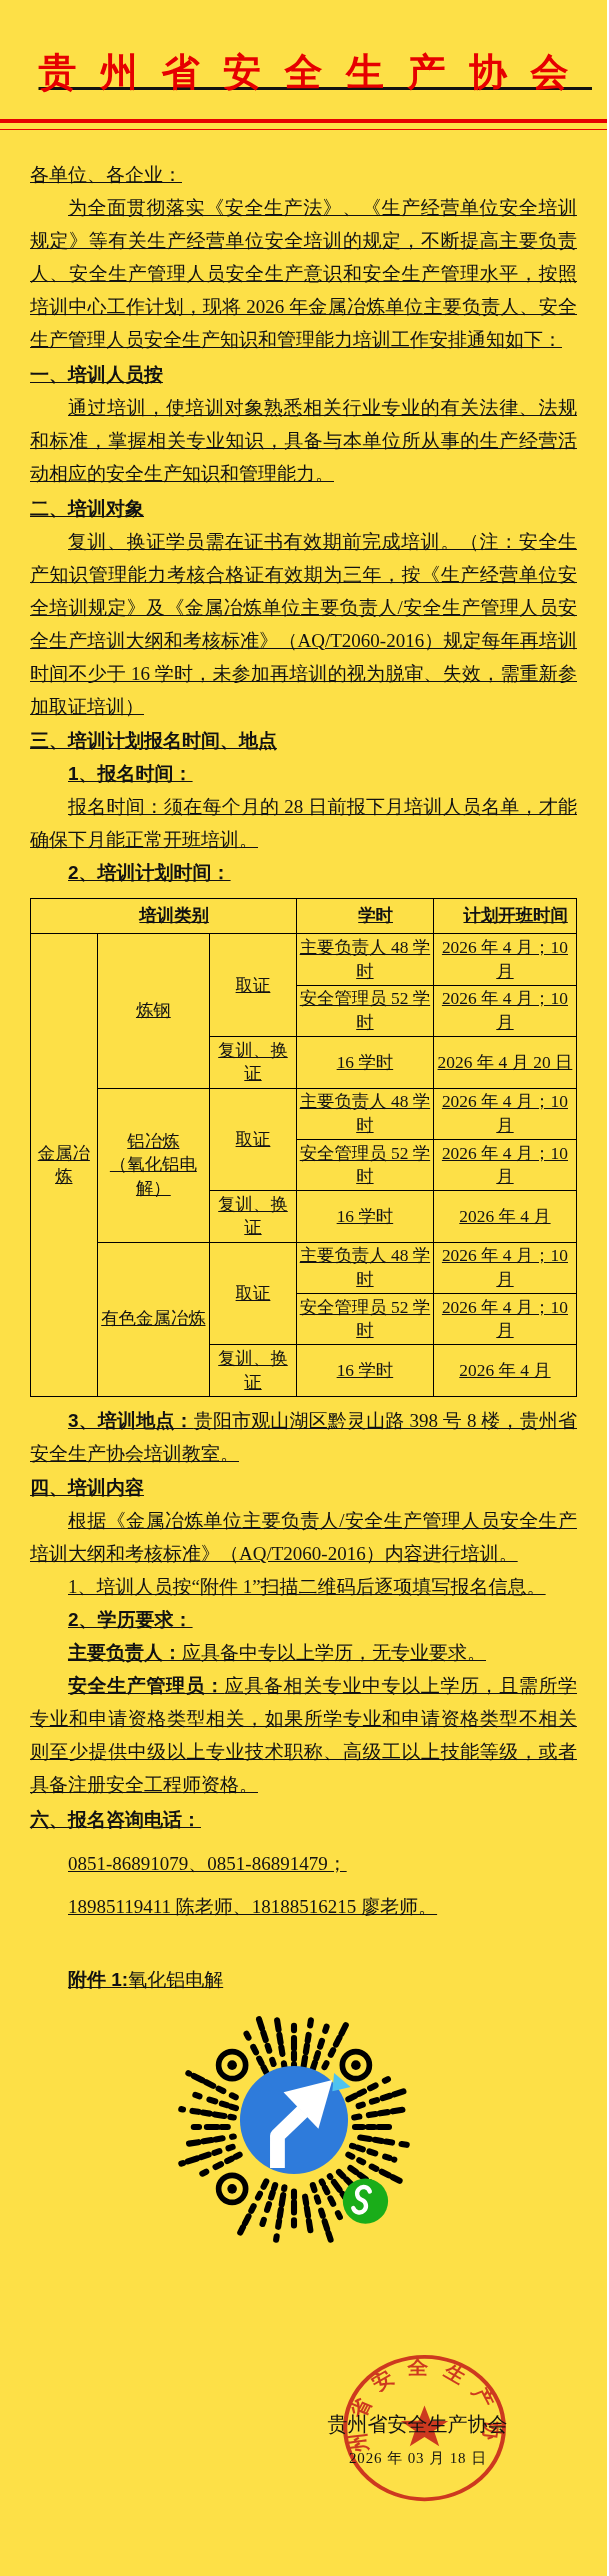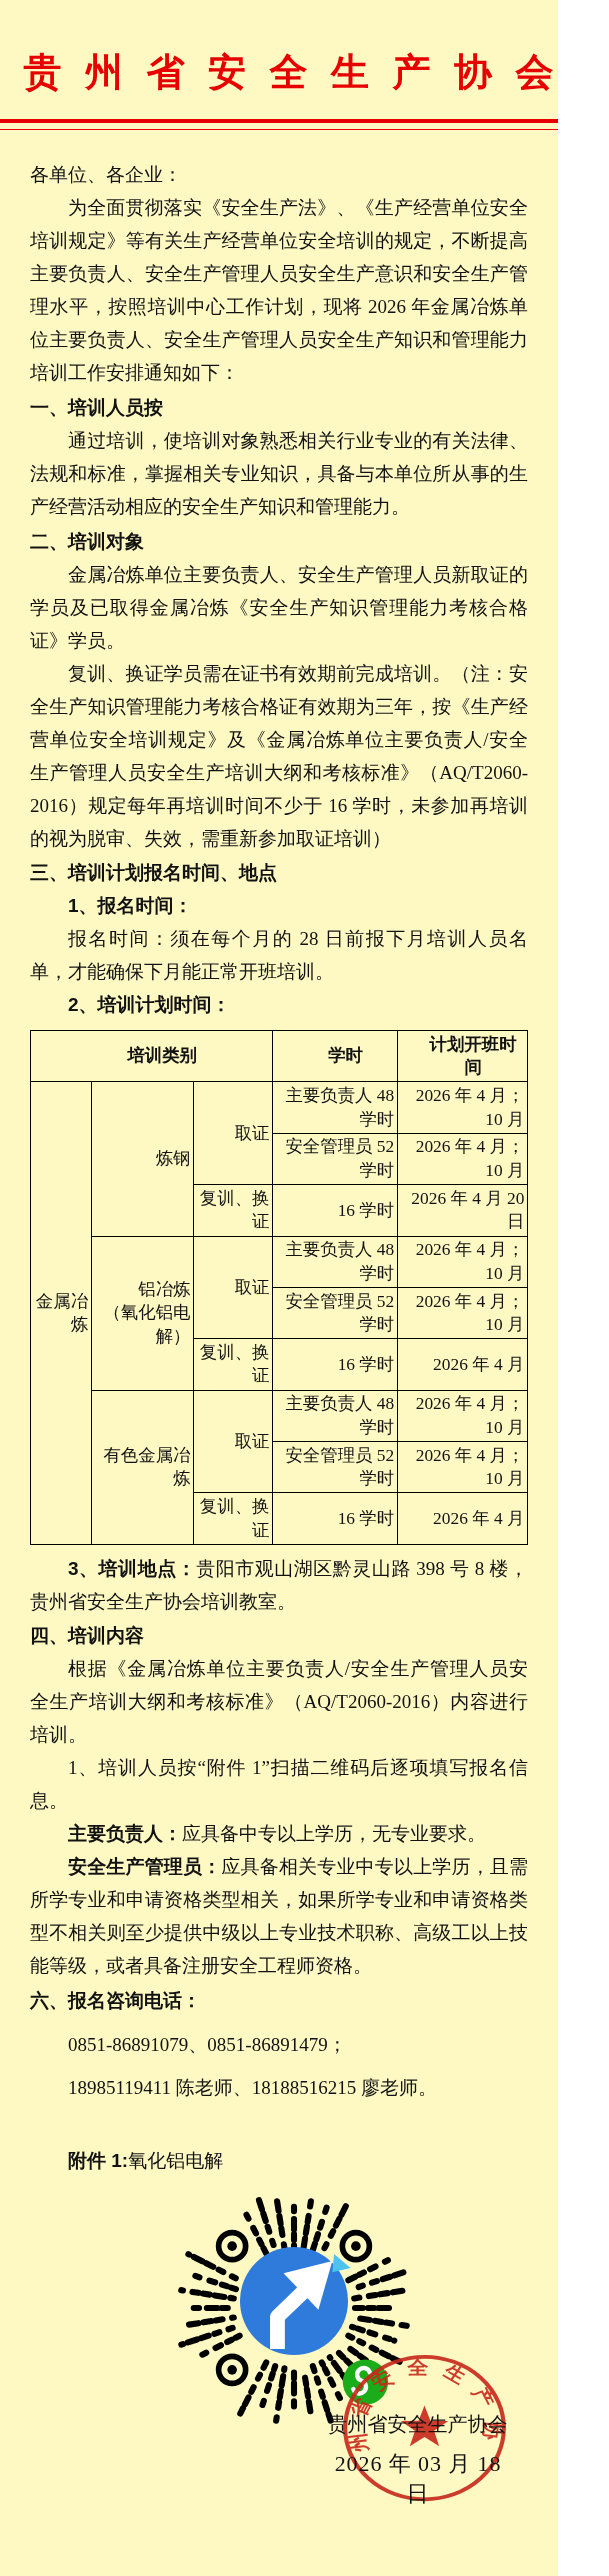"贵州省安全生产协会" .page { background: #fef9c3 -> #fde047; text-decoration: none -> underline; width: 558px -> 607px }
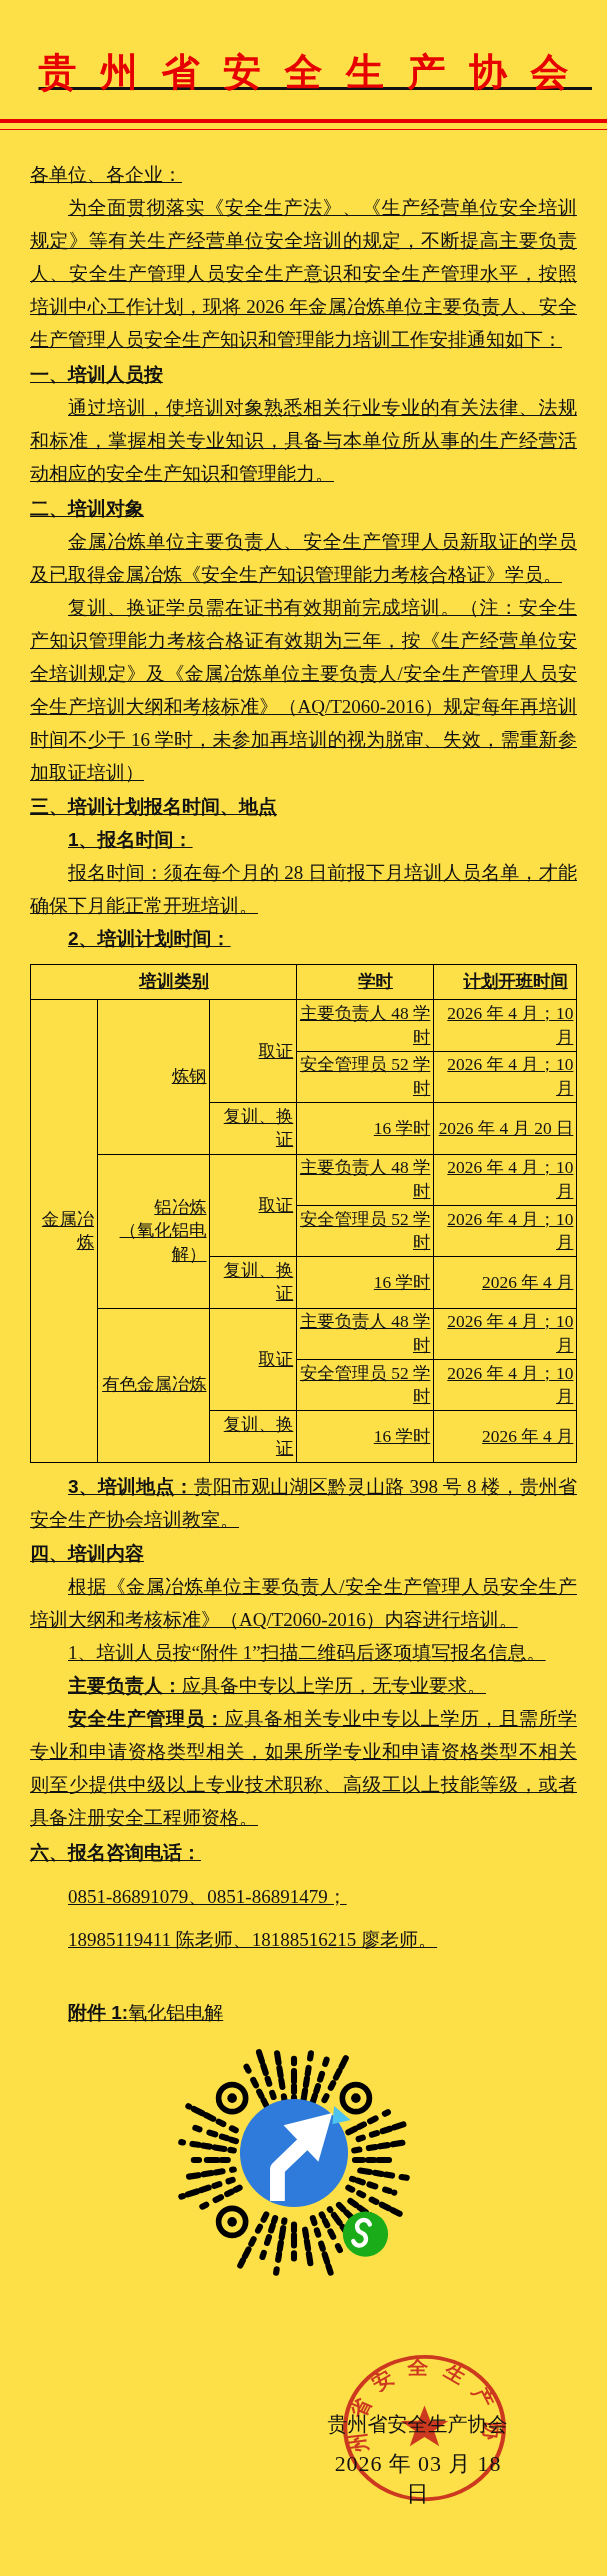"金属冶炼单位主要负责人、安全生产管理人员新取证的学员及已取得金属冶炼《安全生产知" p.p-ind { html: <p>金属冶炼单位主要负责人、安全生产管理人员新取证的学员及已取得金属冶炼《安全生产知识管理能力考核合格证》学员。</p> -> none }
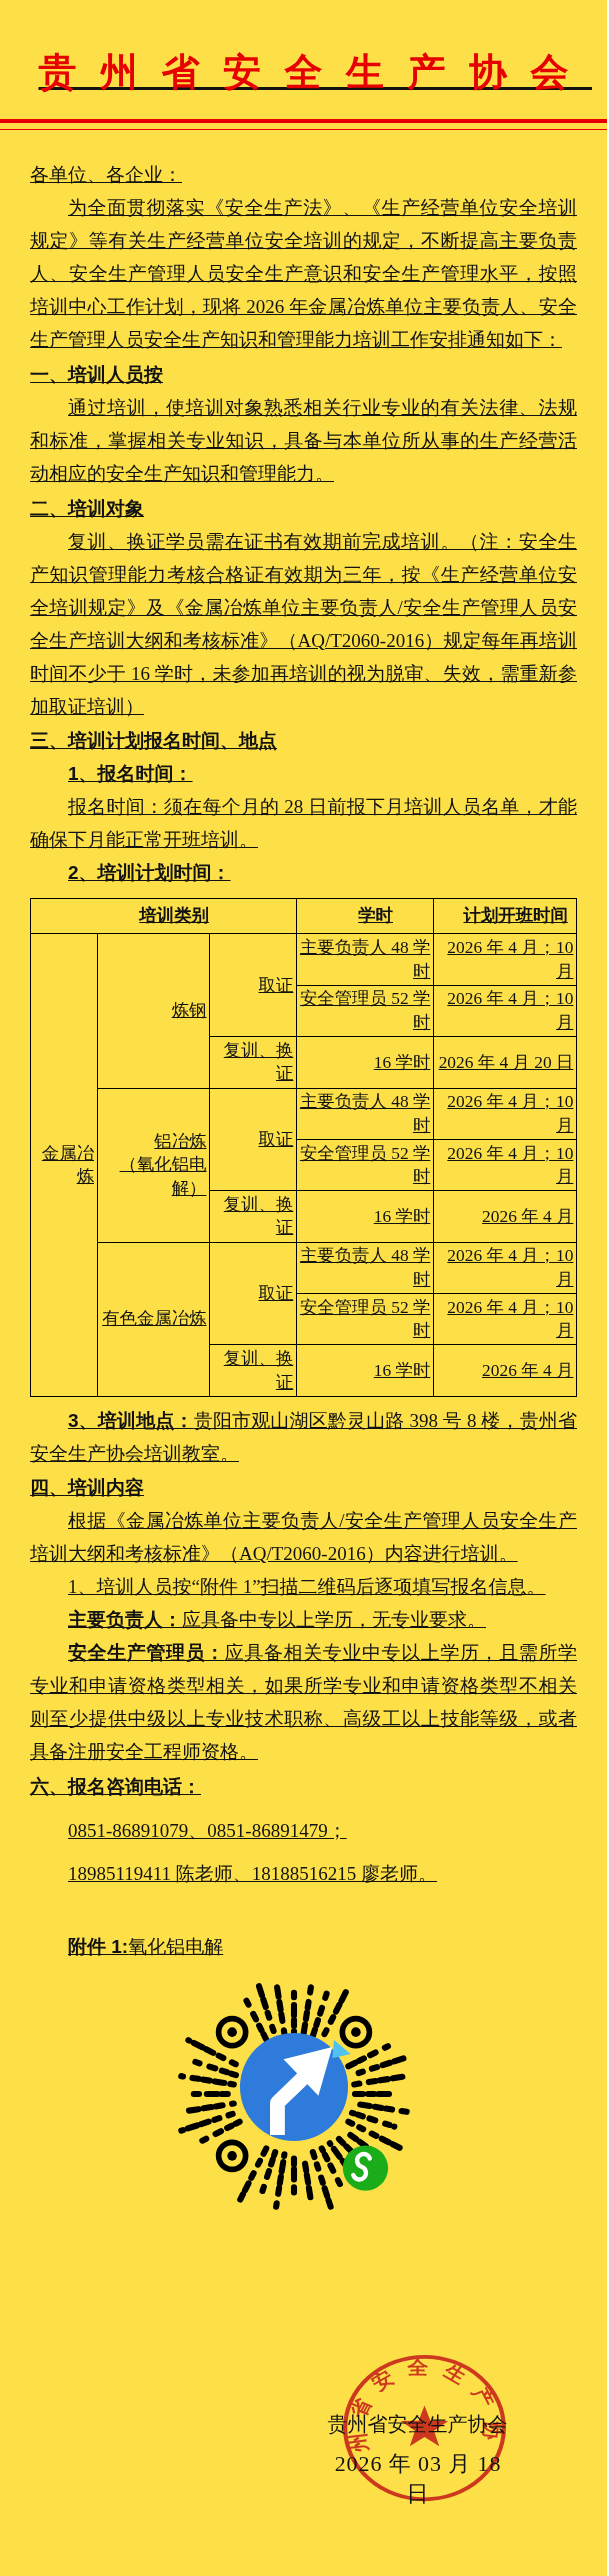"主要负责人 48 学时" table.sched td { text-align: right -> none }
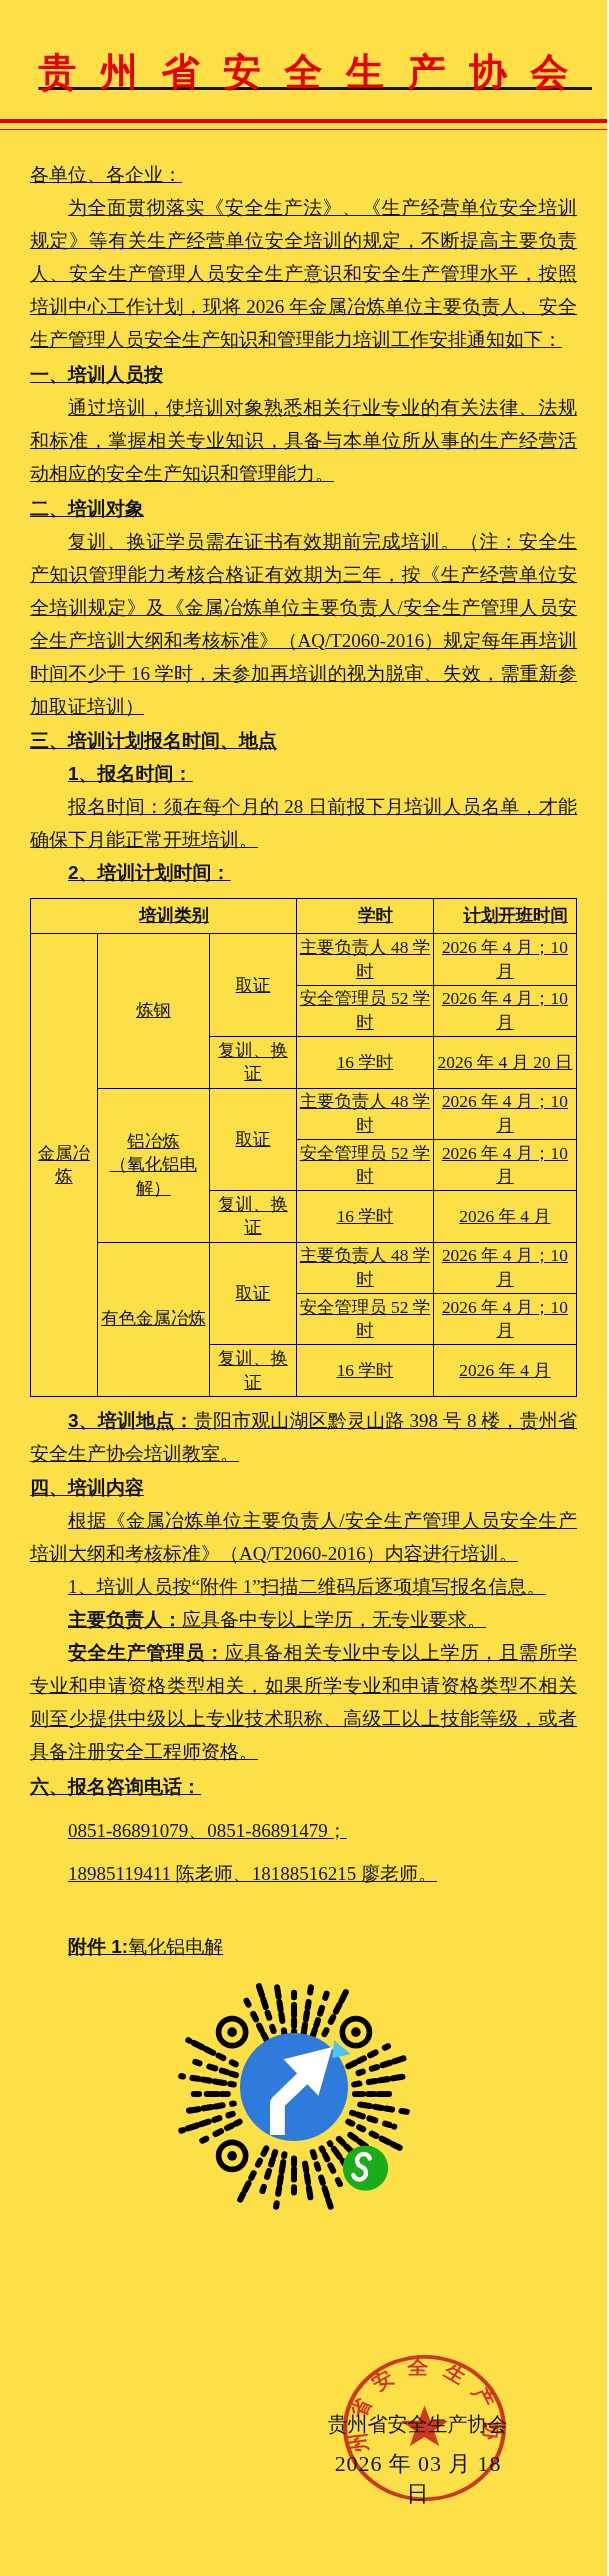"2、学历要求：" p.sub { html: none -> <p>2、学历要求：</p> }
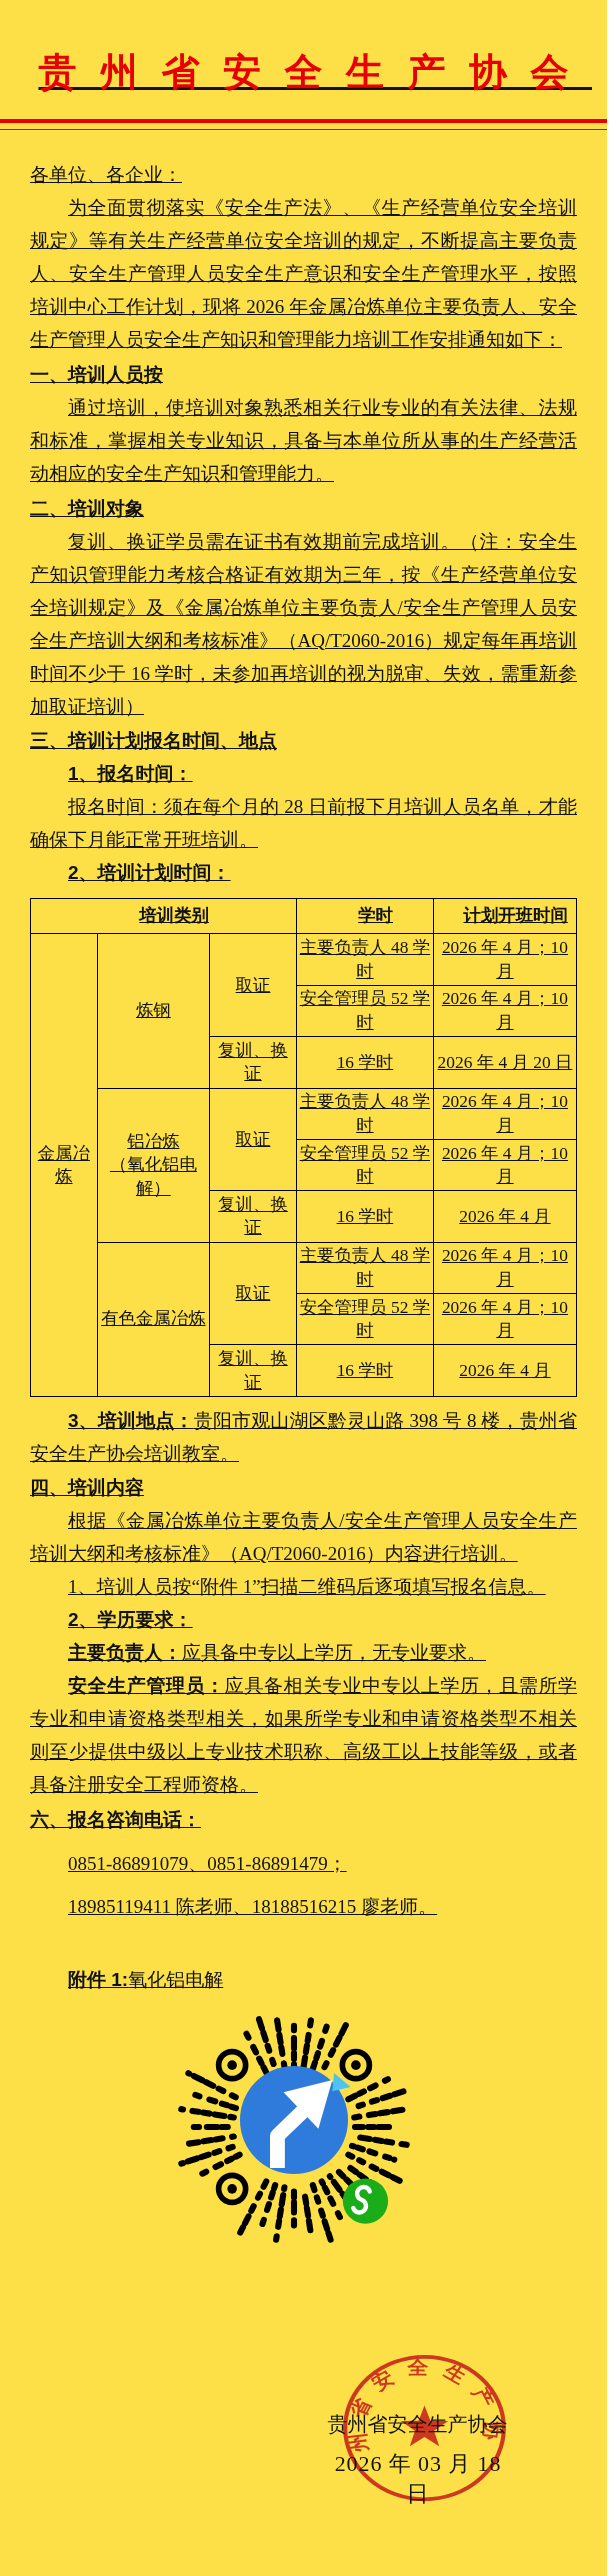"2026 年 03 月 18" .f-date { font-size: 22px -> 15px }
